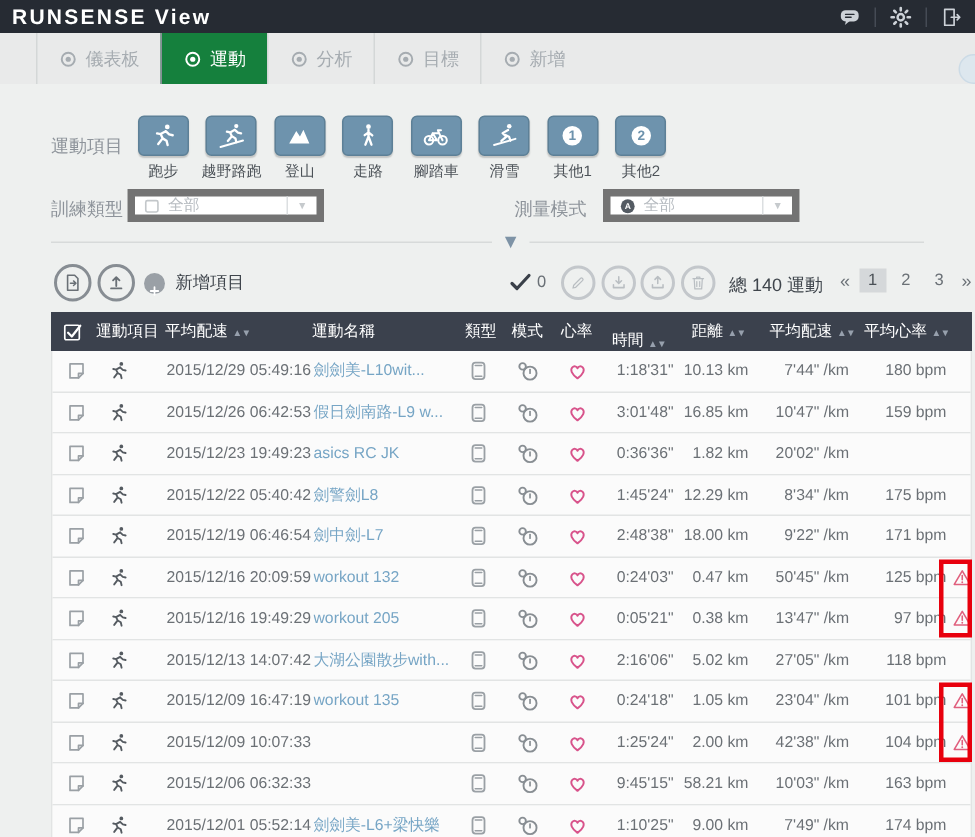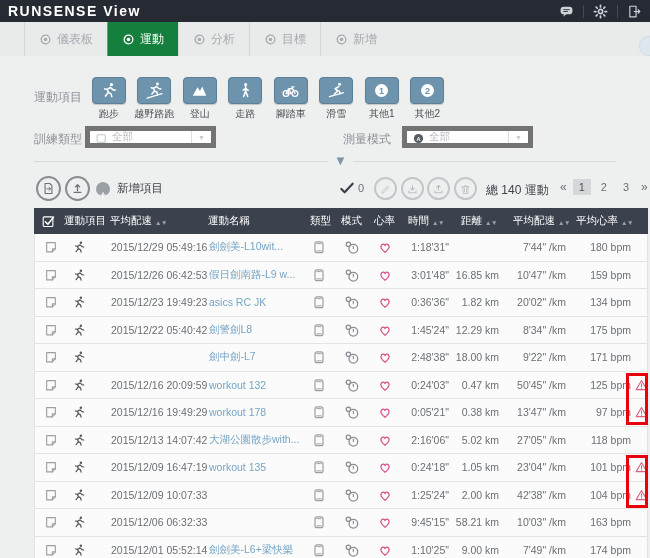"時間" .h-time { align-items: none -> flex-end }
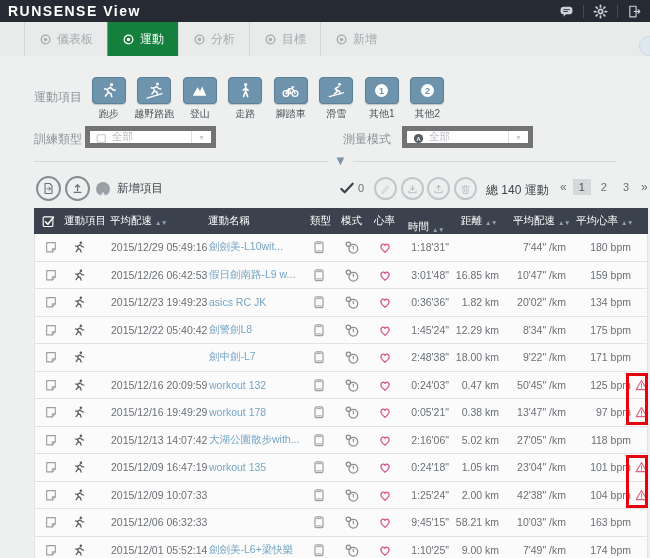"10.13 km" span.cell { html: none -> <span>10.13 km</span> }
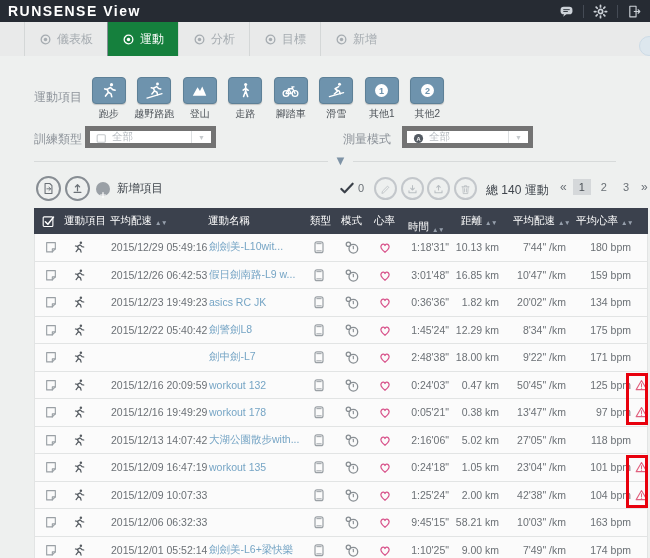"134 bpm" span.cell { html: <span>134 bpm</span> -> none }
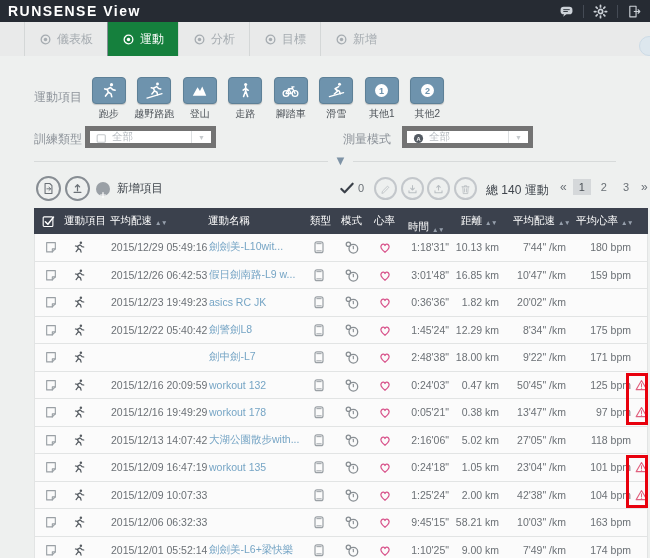"2015/12/19 06:46:54" span.cell { html: none -> <span>2015/12/19 06:46:54</span> }
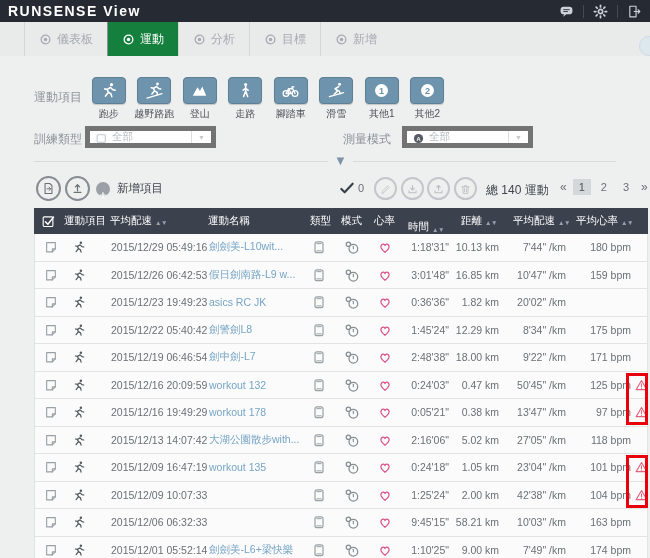"workout 178" a.cell { text: 178 -> 205 }
